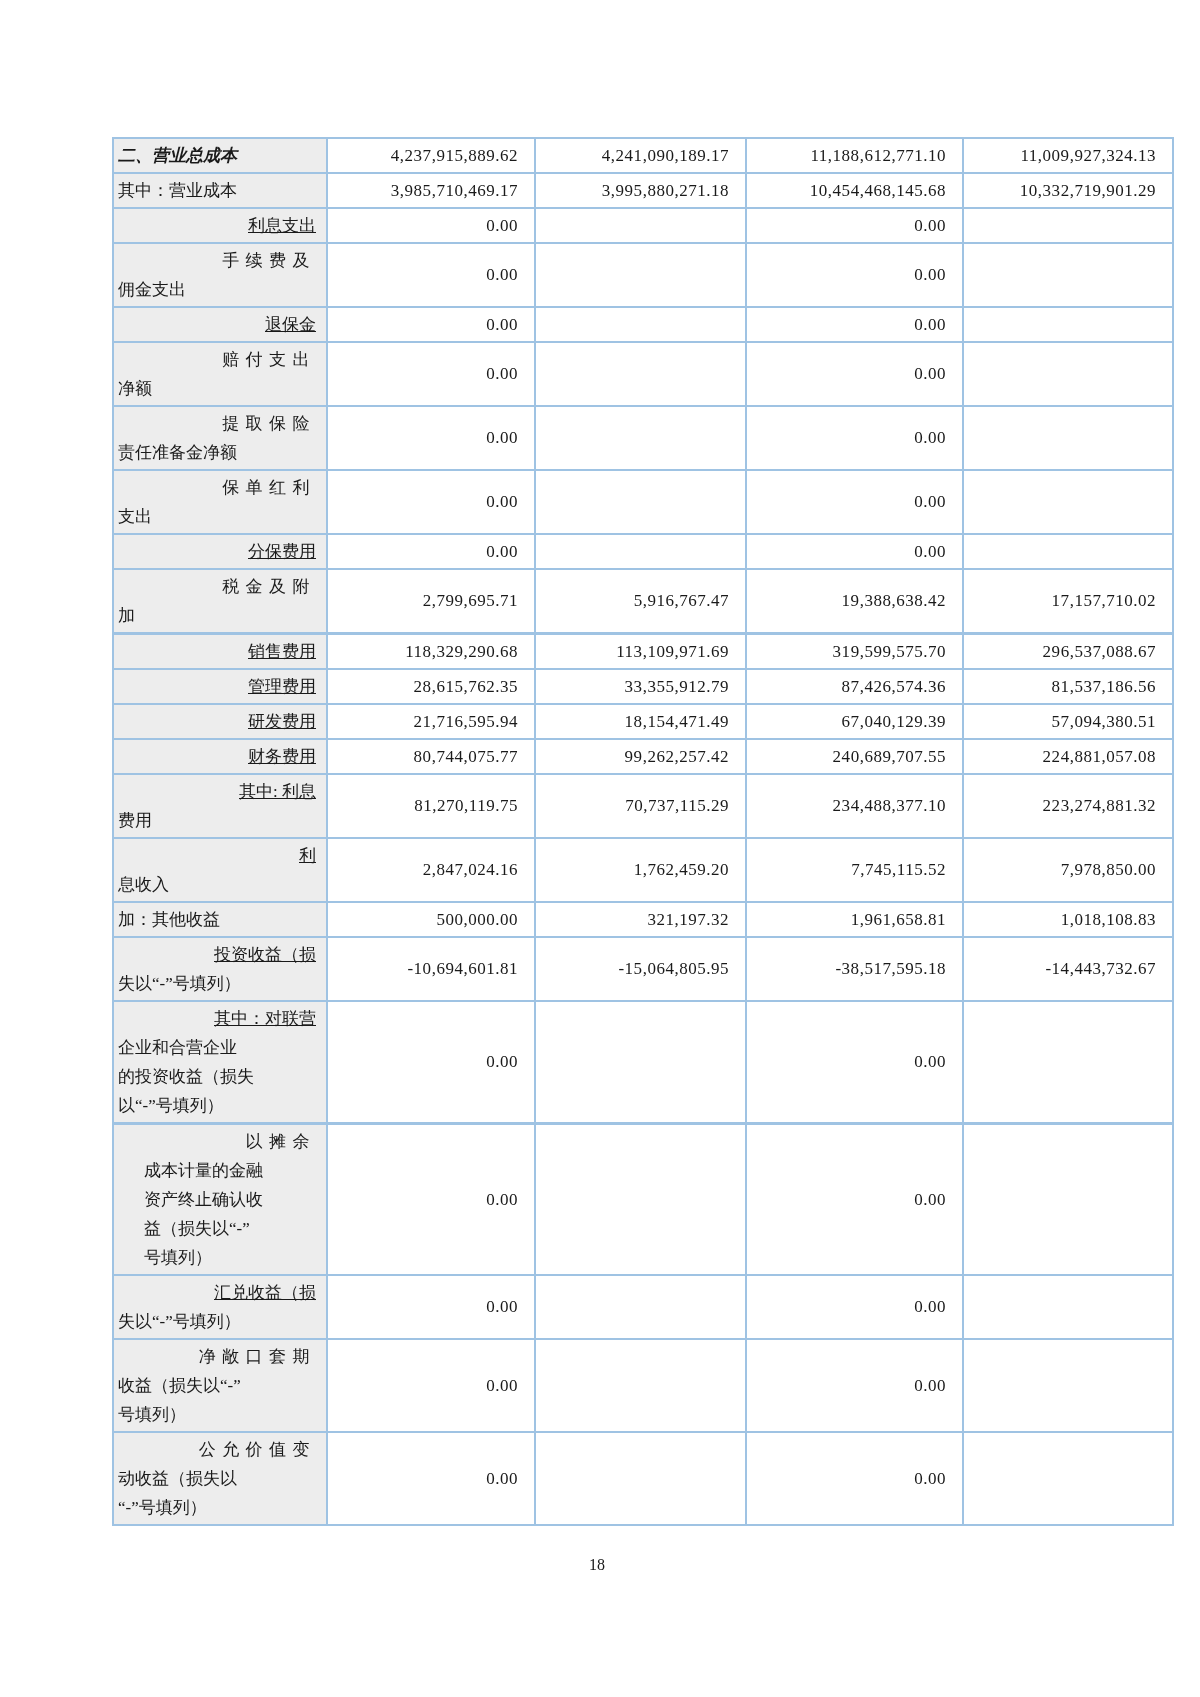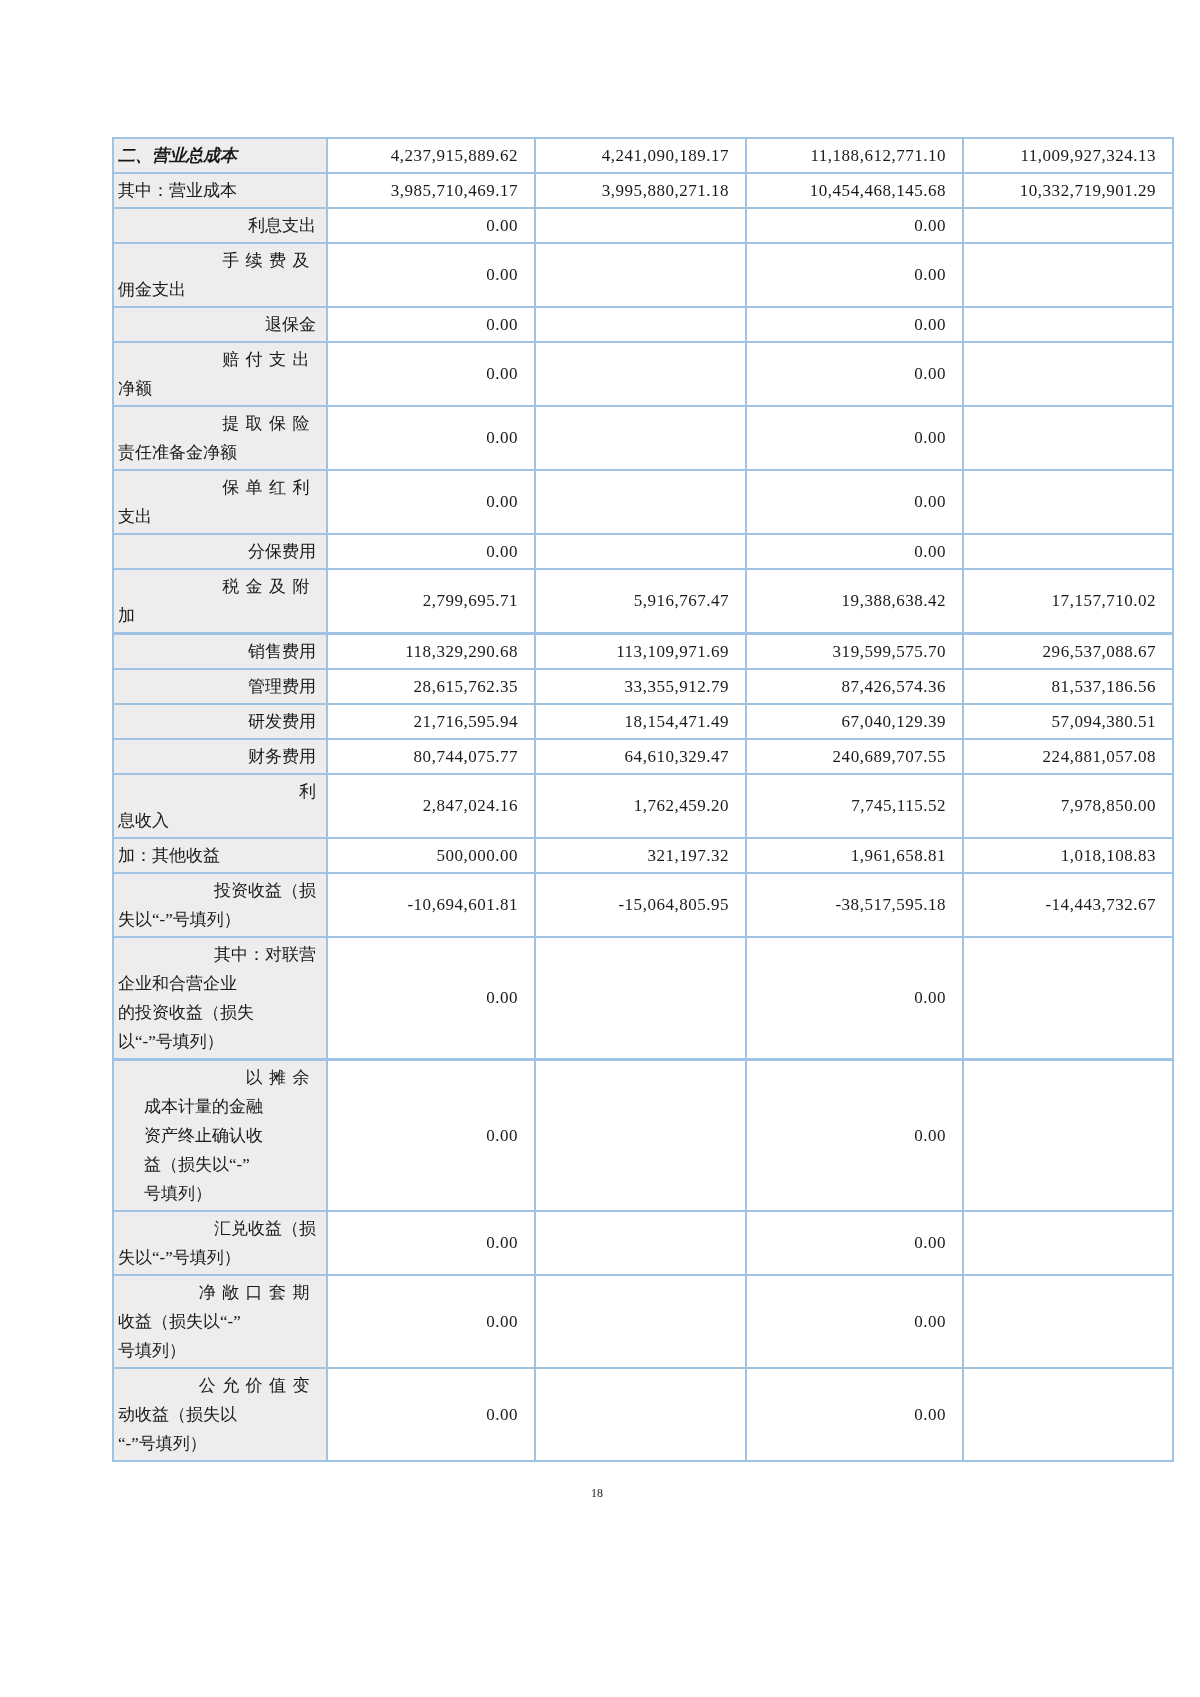"利息支出" .a-r { text-decoration: none -> underline }
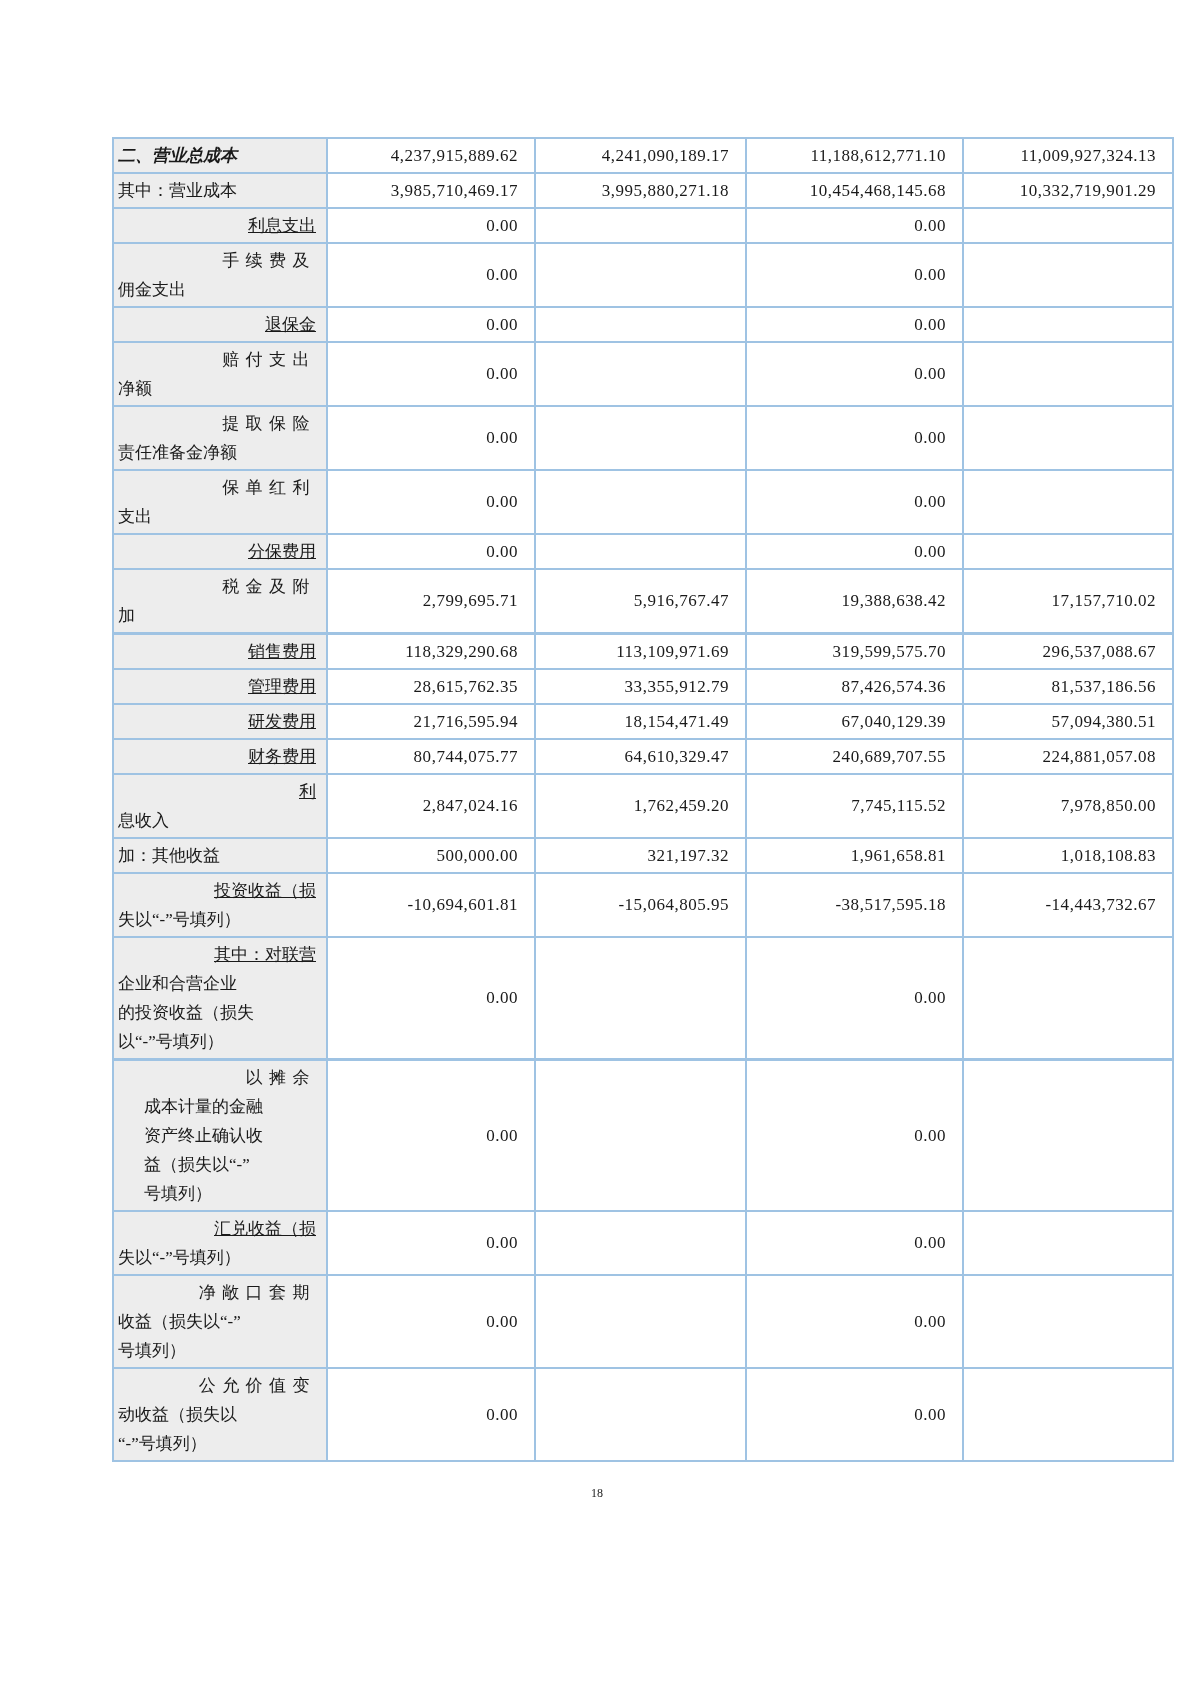"64,610,329.47" div.cell { text: 64,610,329.47 -> 99,262,257.42 }
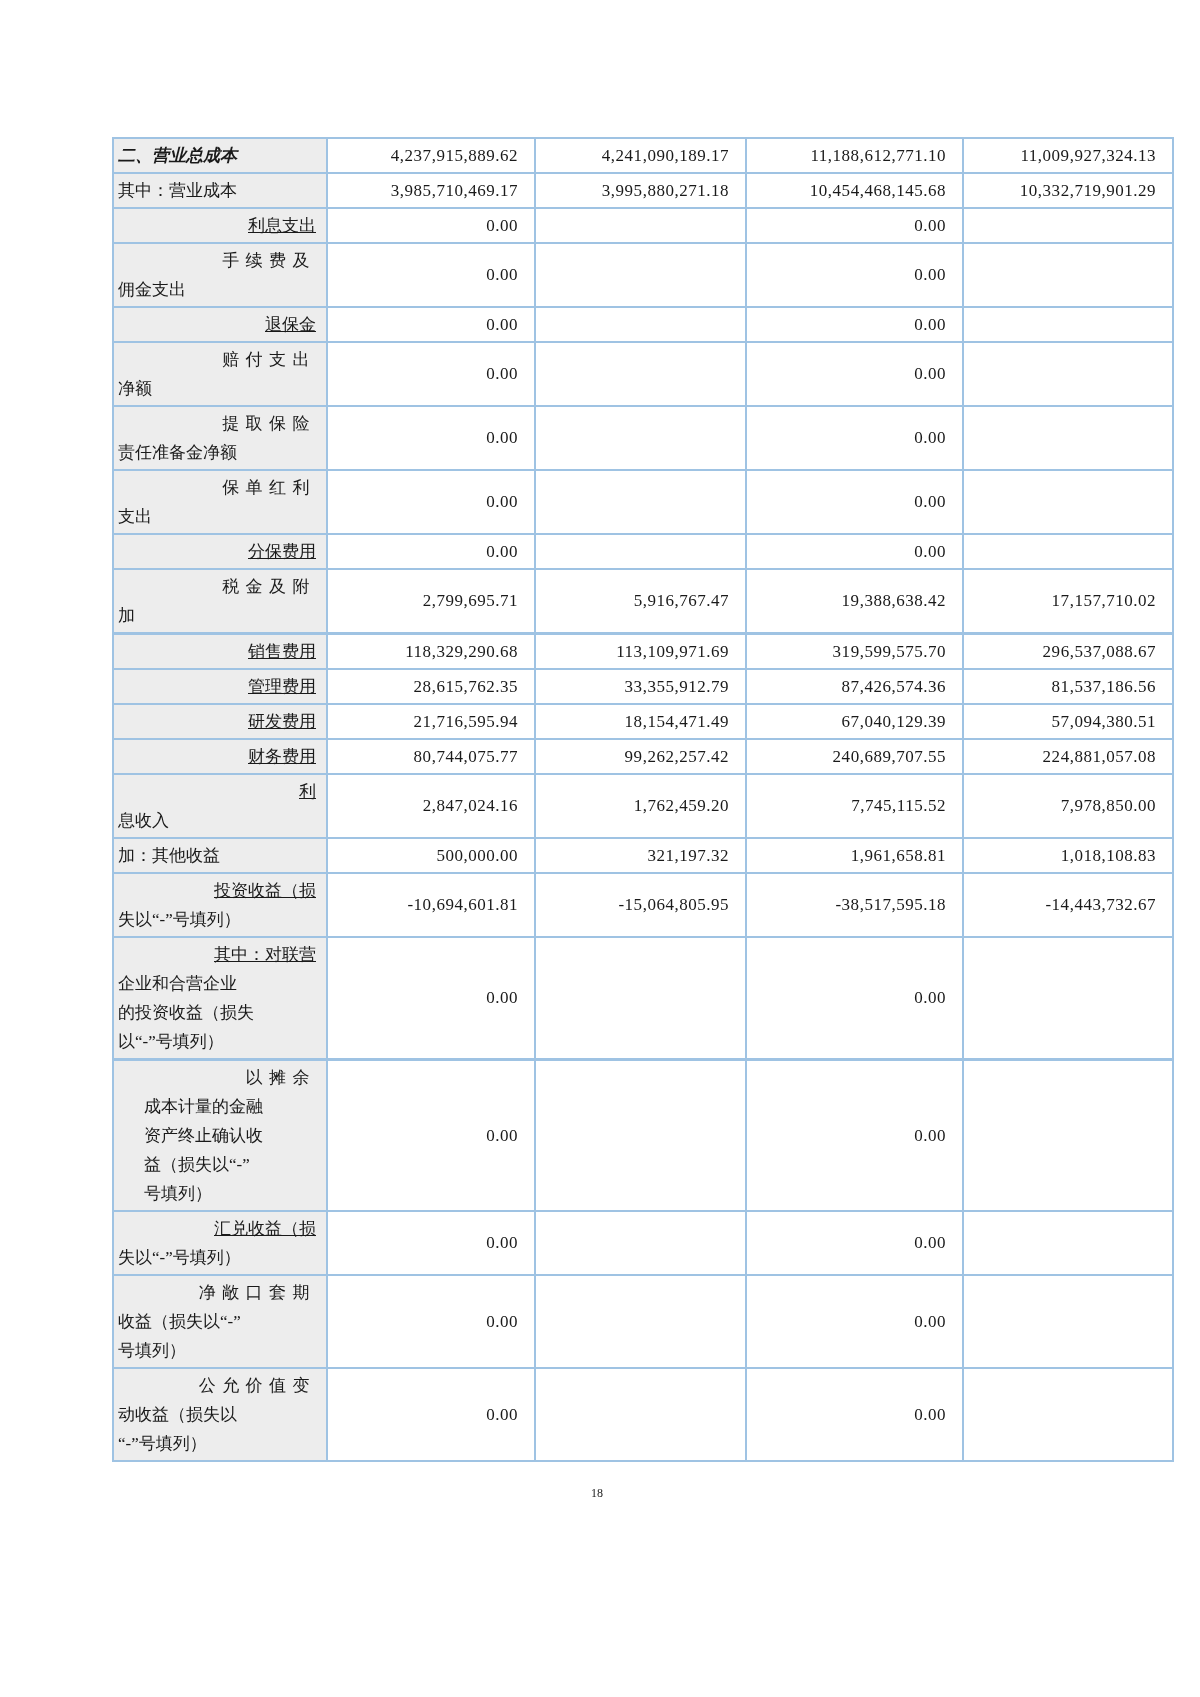"其中: 利息" div.row { html: none -> <div> <div> <div>其中: 利息</div> <div>费用</div> </div> <div>81,270,119.75</div> <div>70,737,115.29</div> <div>234,488,377.10</div> <div>223,274,881.32</div> </div> }
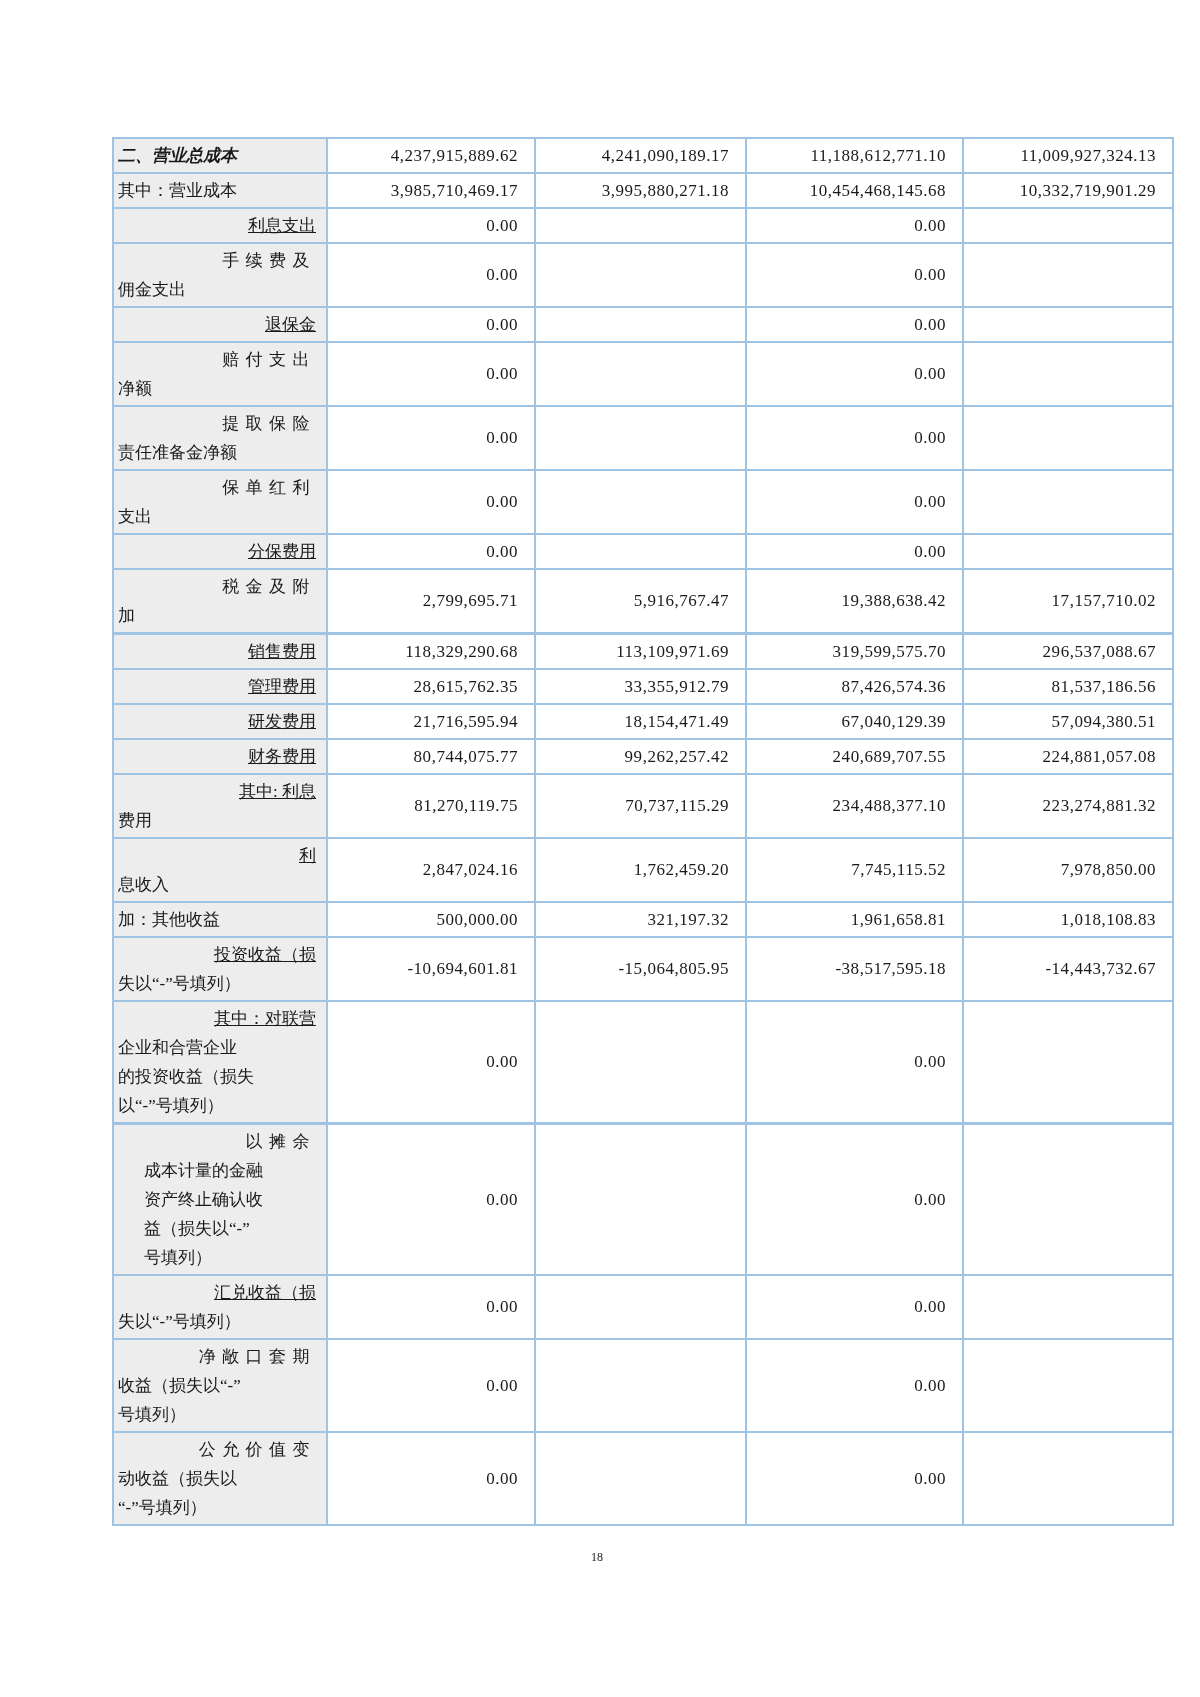"18" .page-number { font-size: 12px -> 16px; margin: 24px 0 0 112px -> 30px 0 0 112px }
